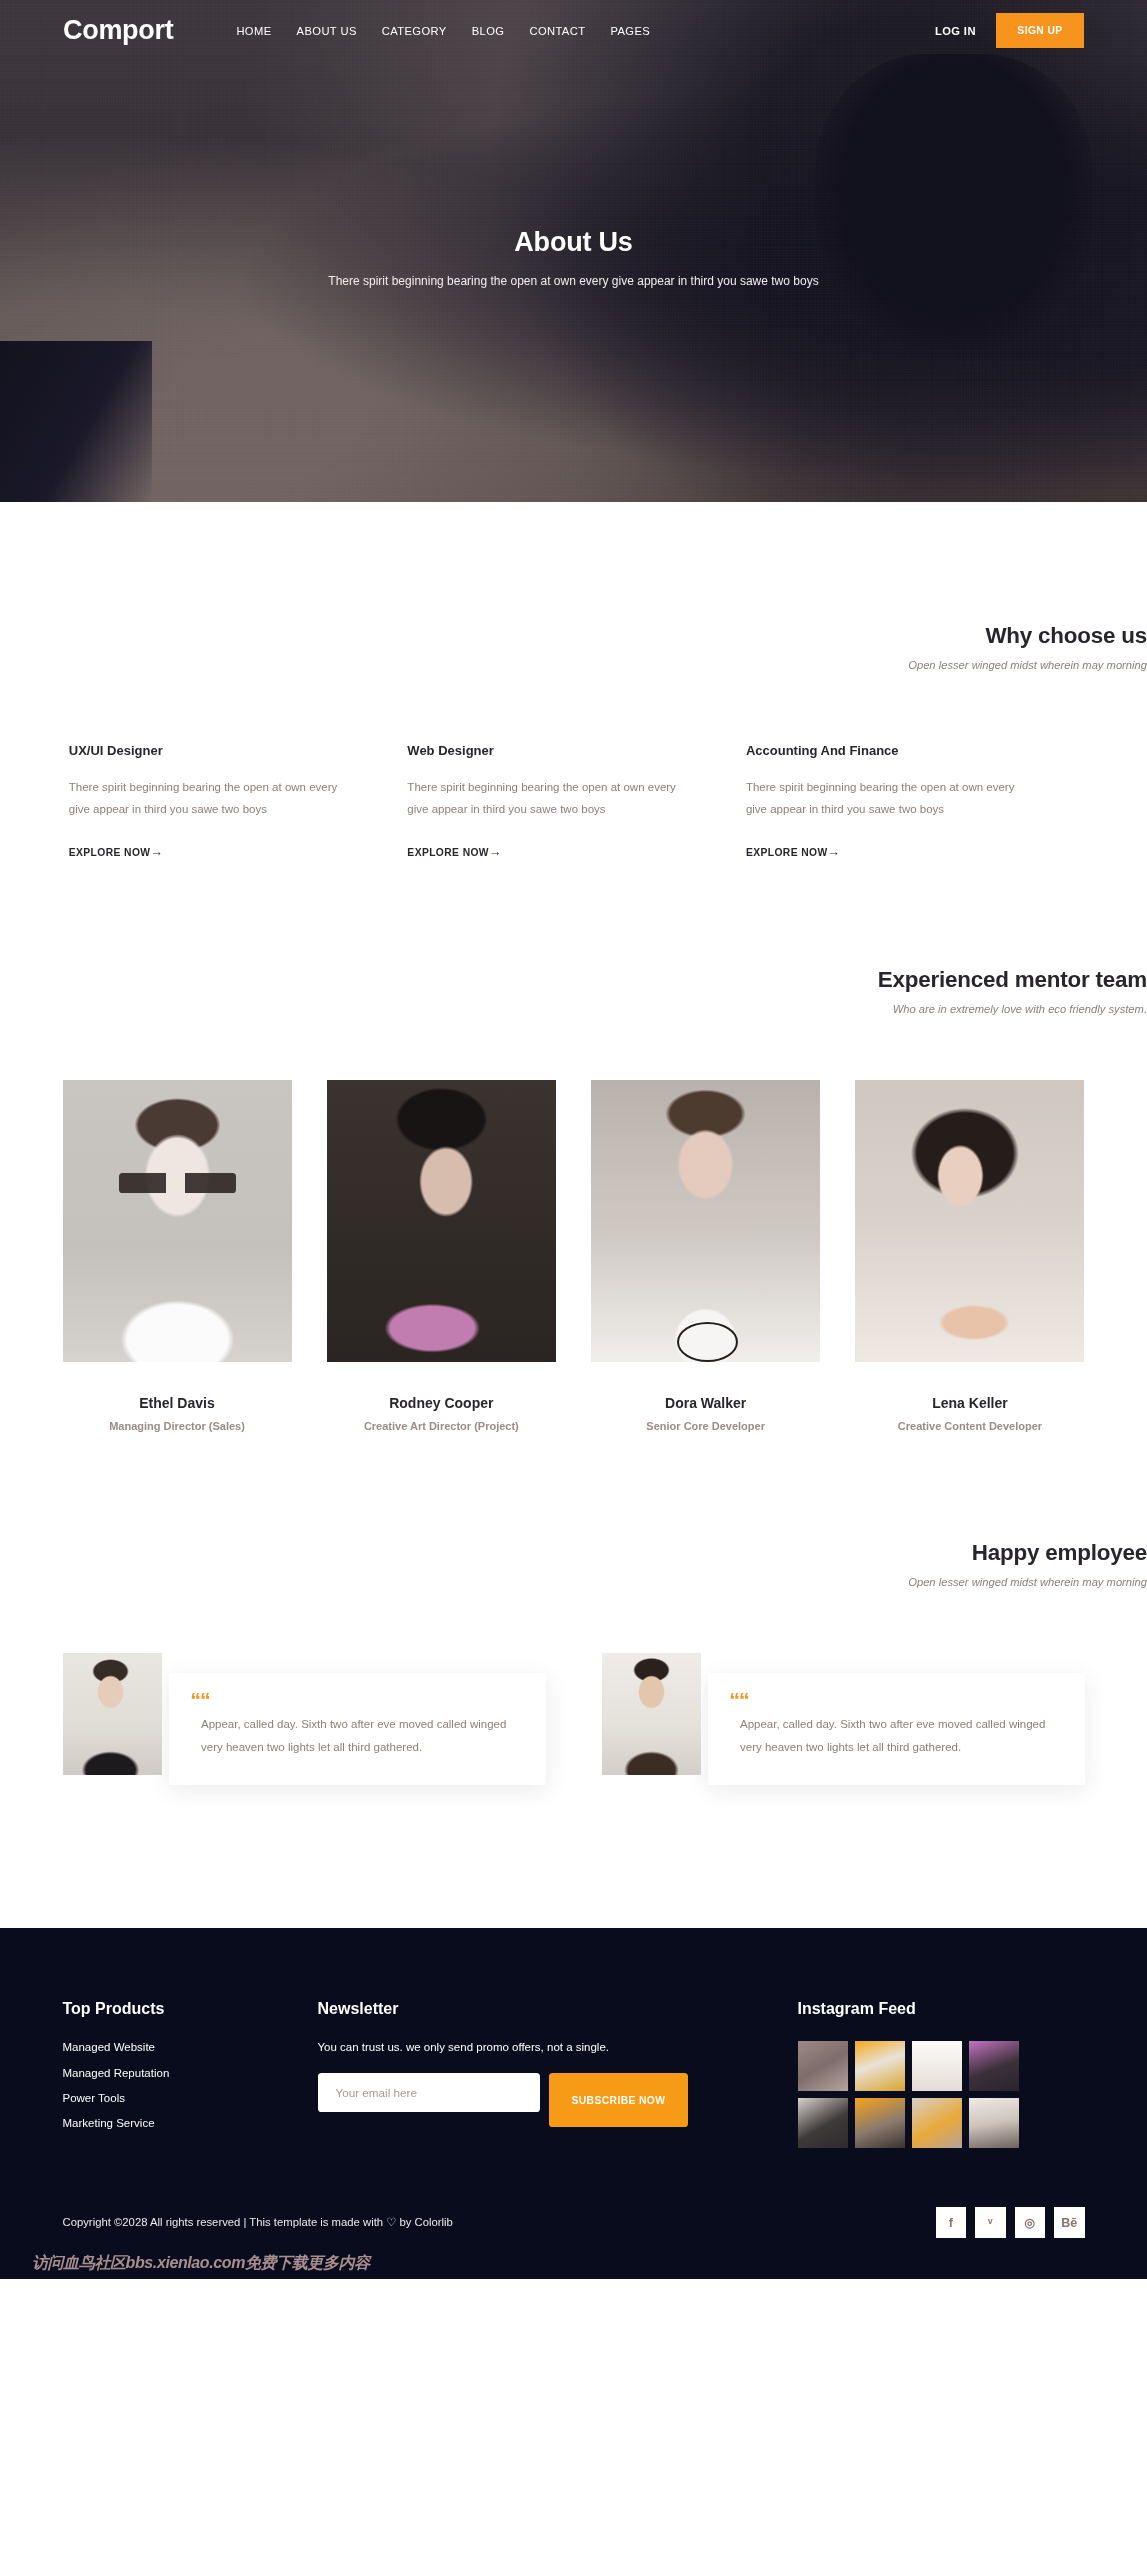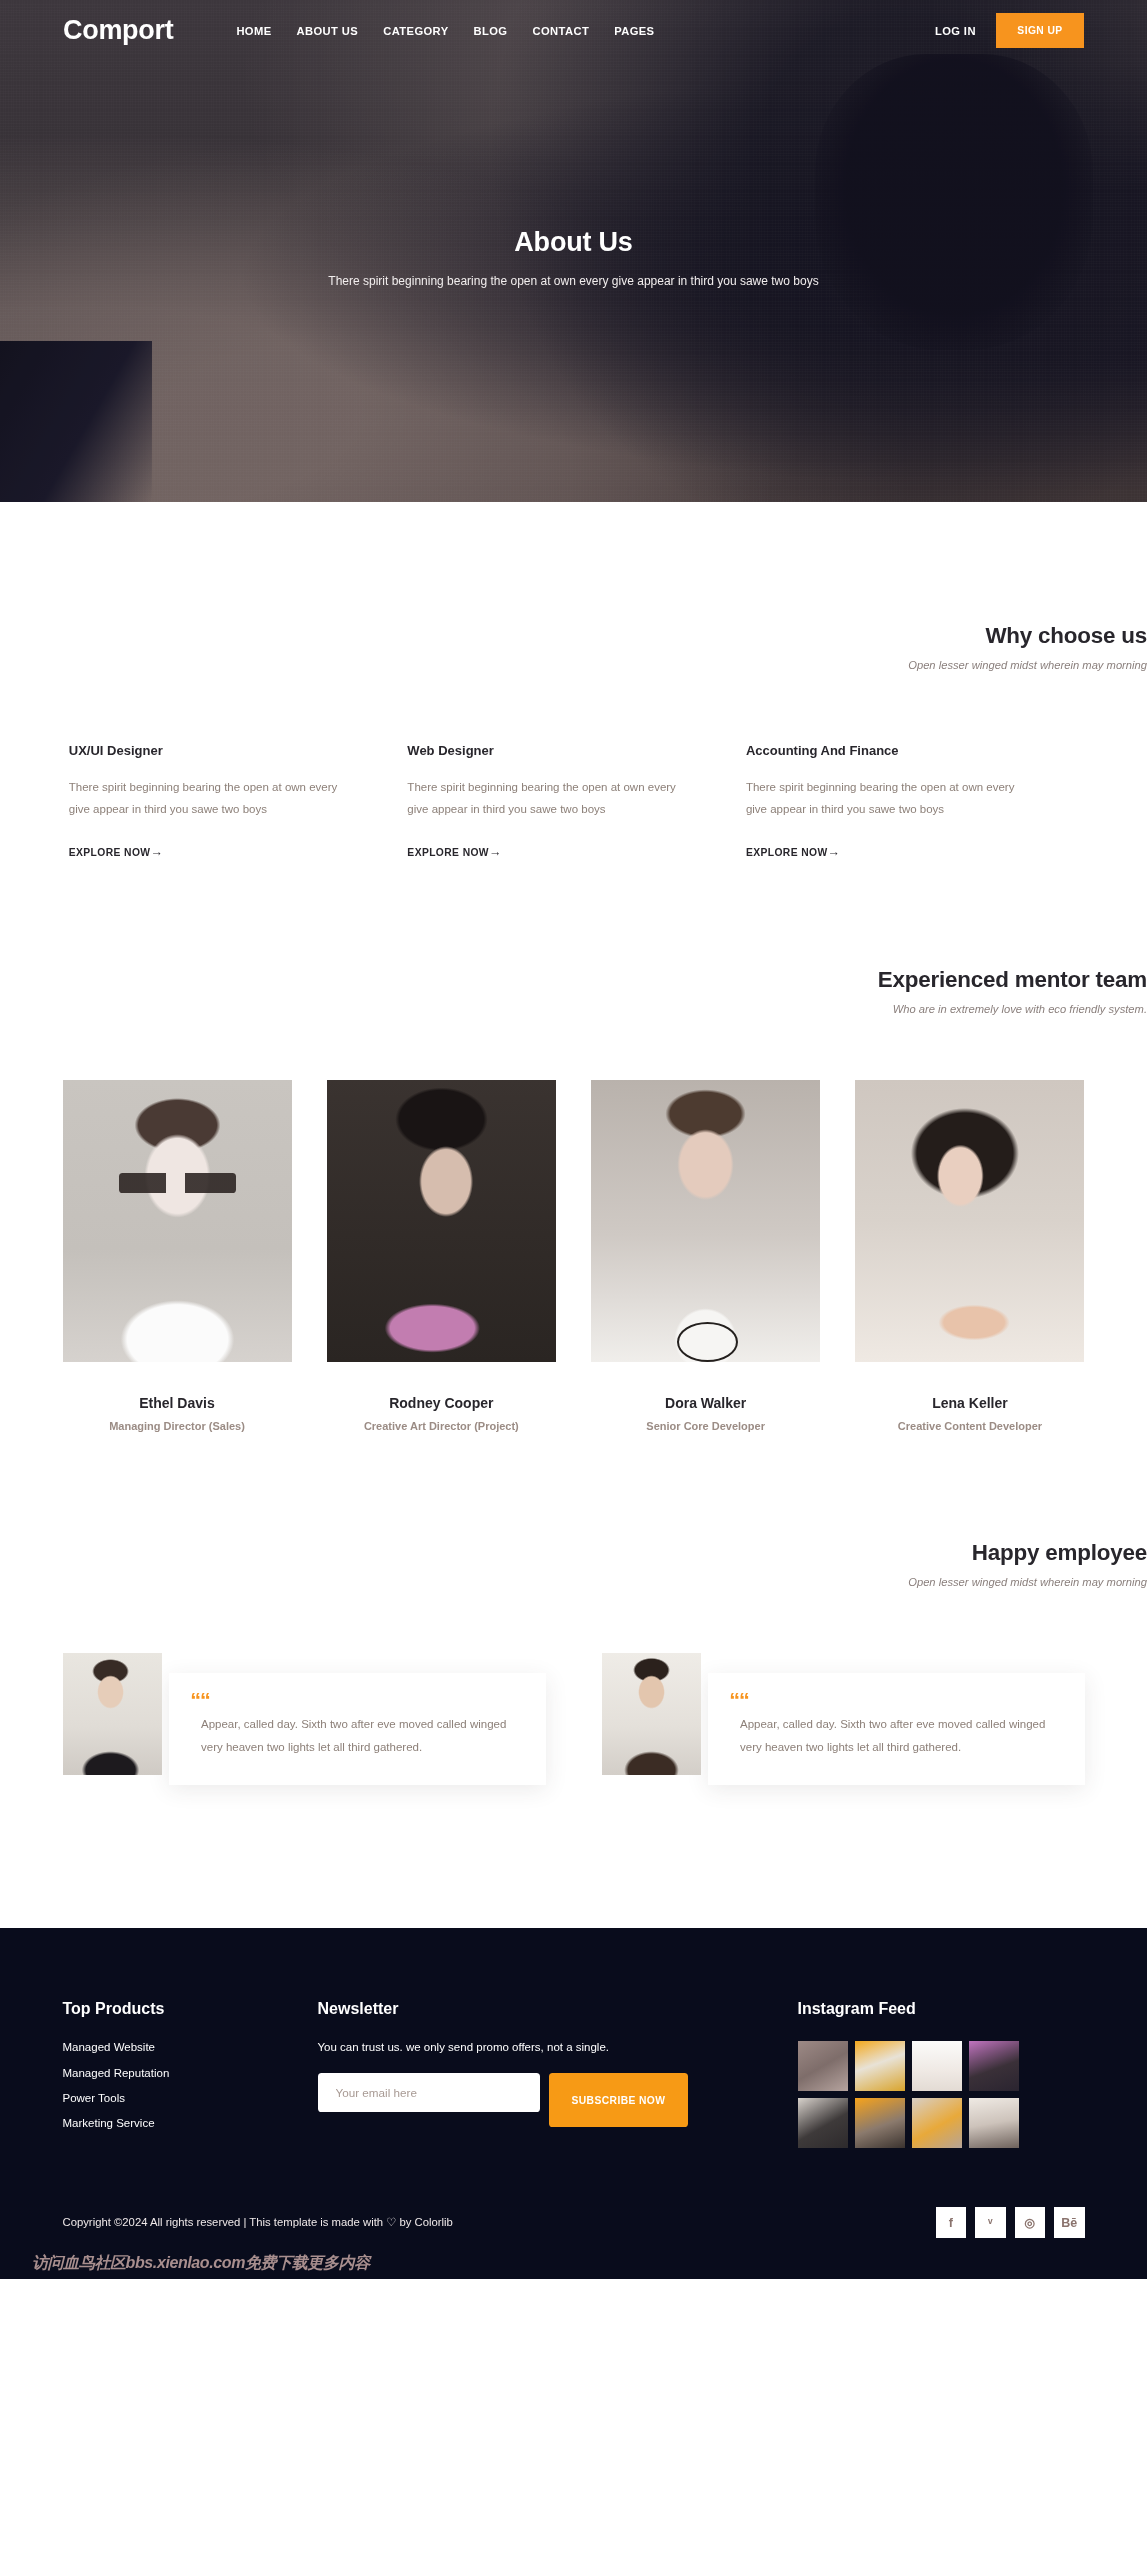"HOME" .nav-link { font-weight: bold -> normal }
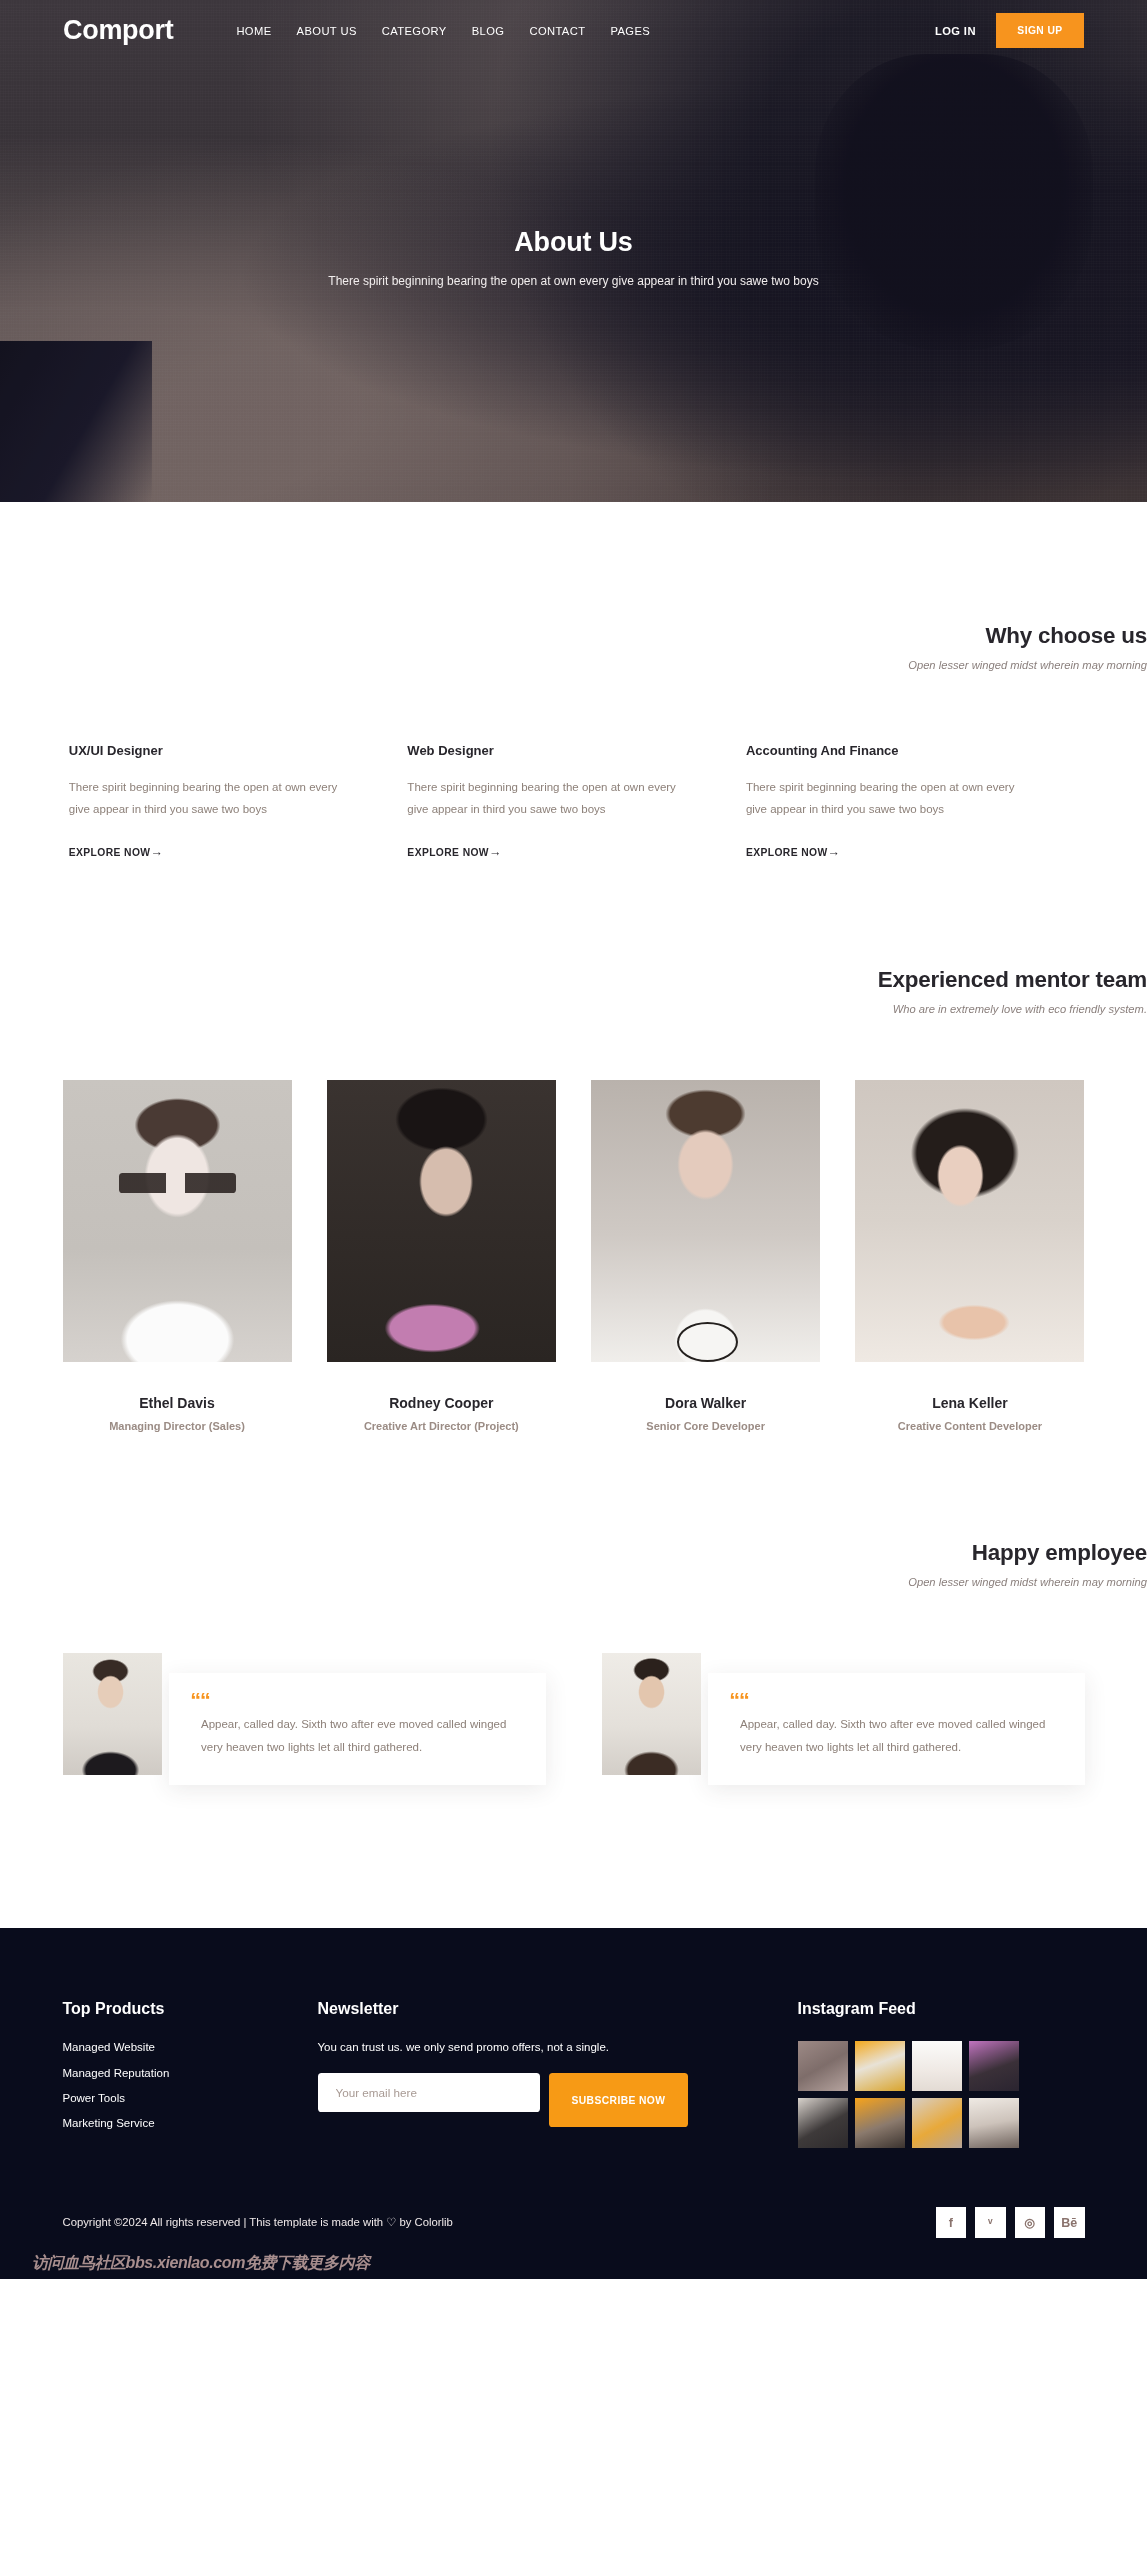"Copyright ©2024 All rights reserved" div.copyright { text: 2024 -> 2028 }
